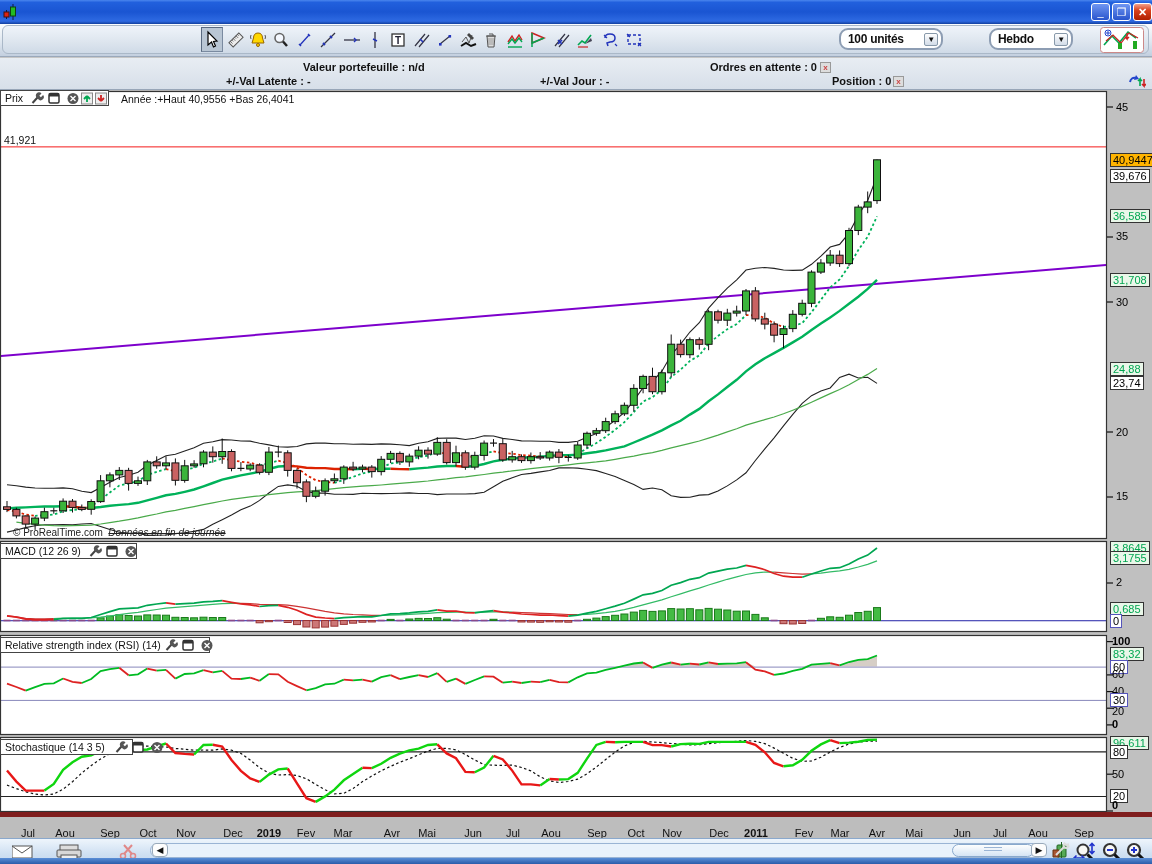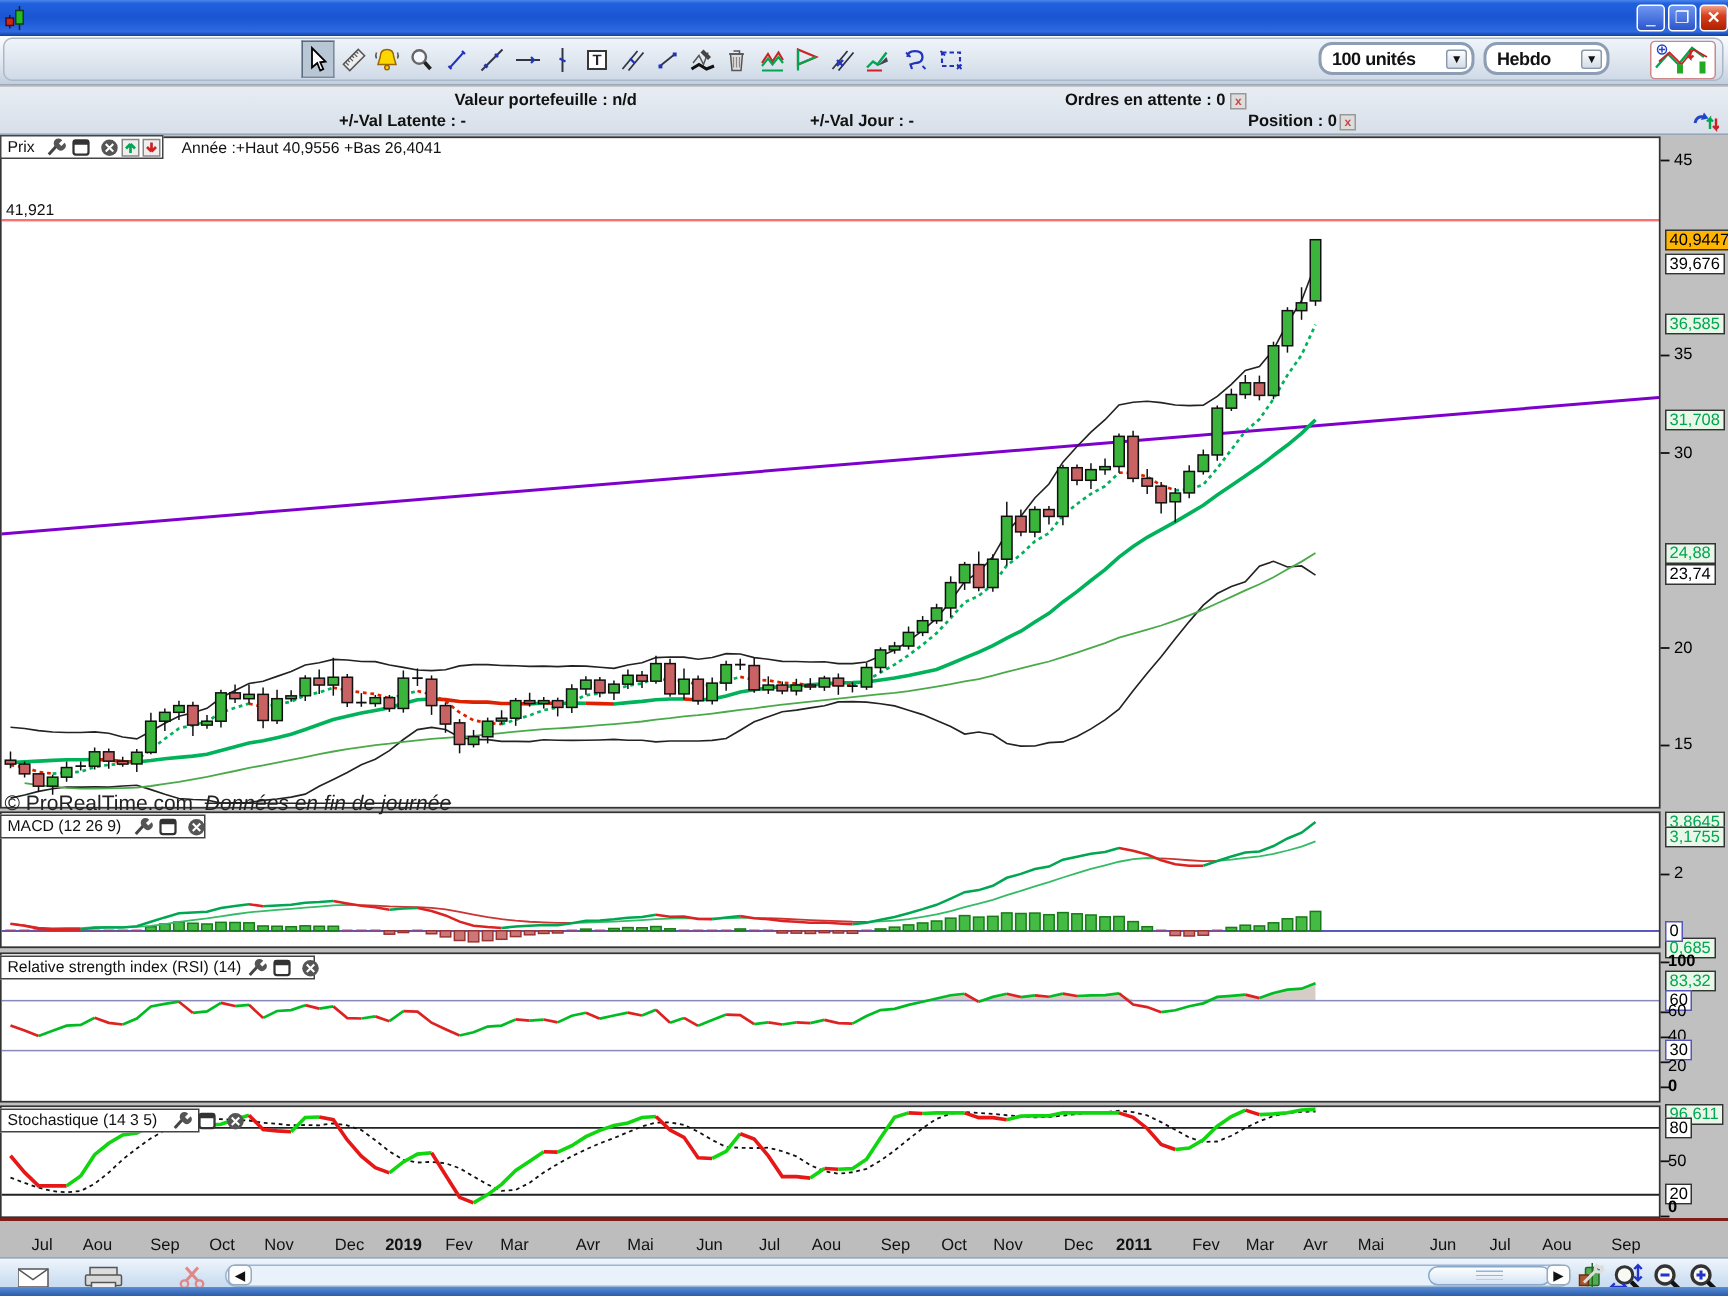"100 unités" div.dd { left: 879px -> 839px }
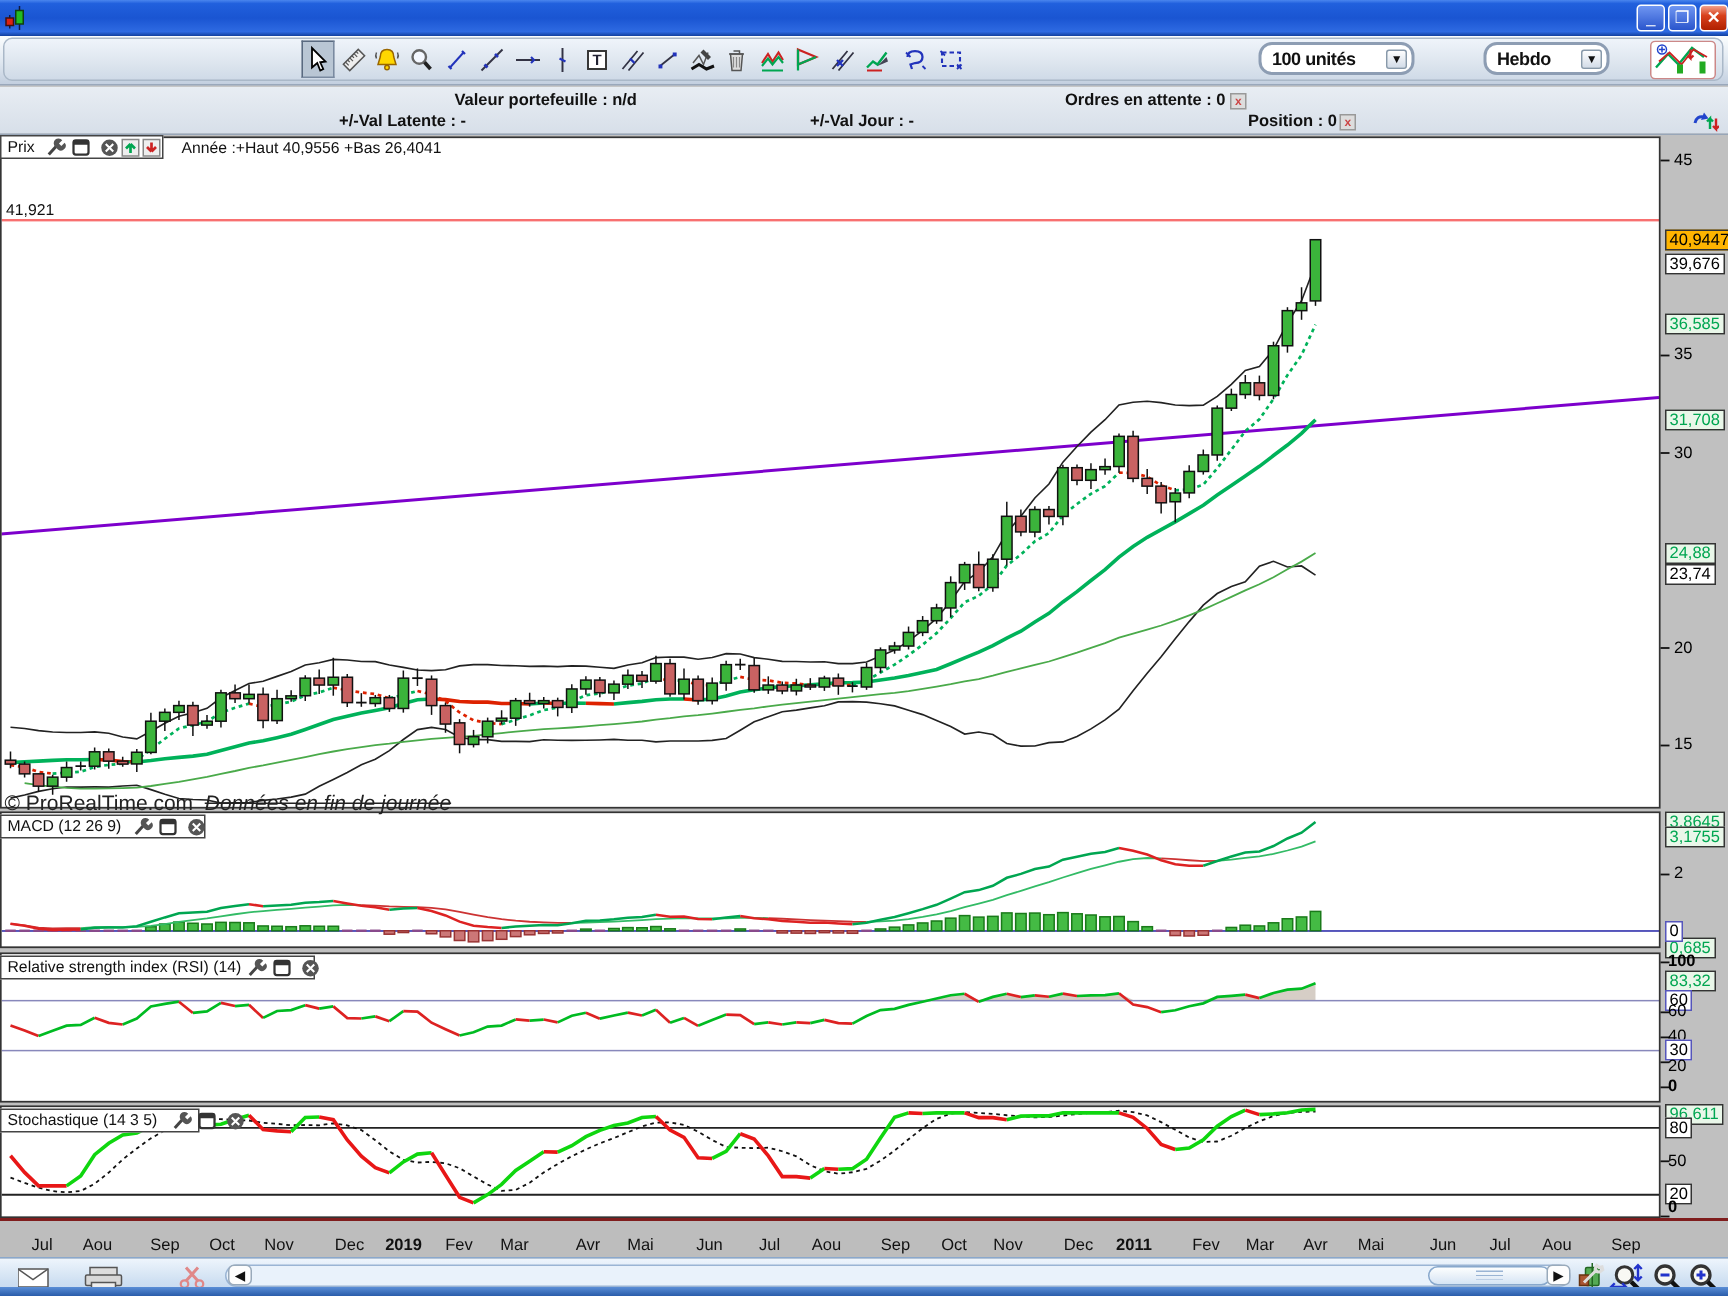"© ProRealTime.com Données en fin" #copyr { font-size: 14px -> 10px; left: 3px -> 13px }
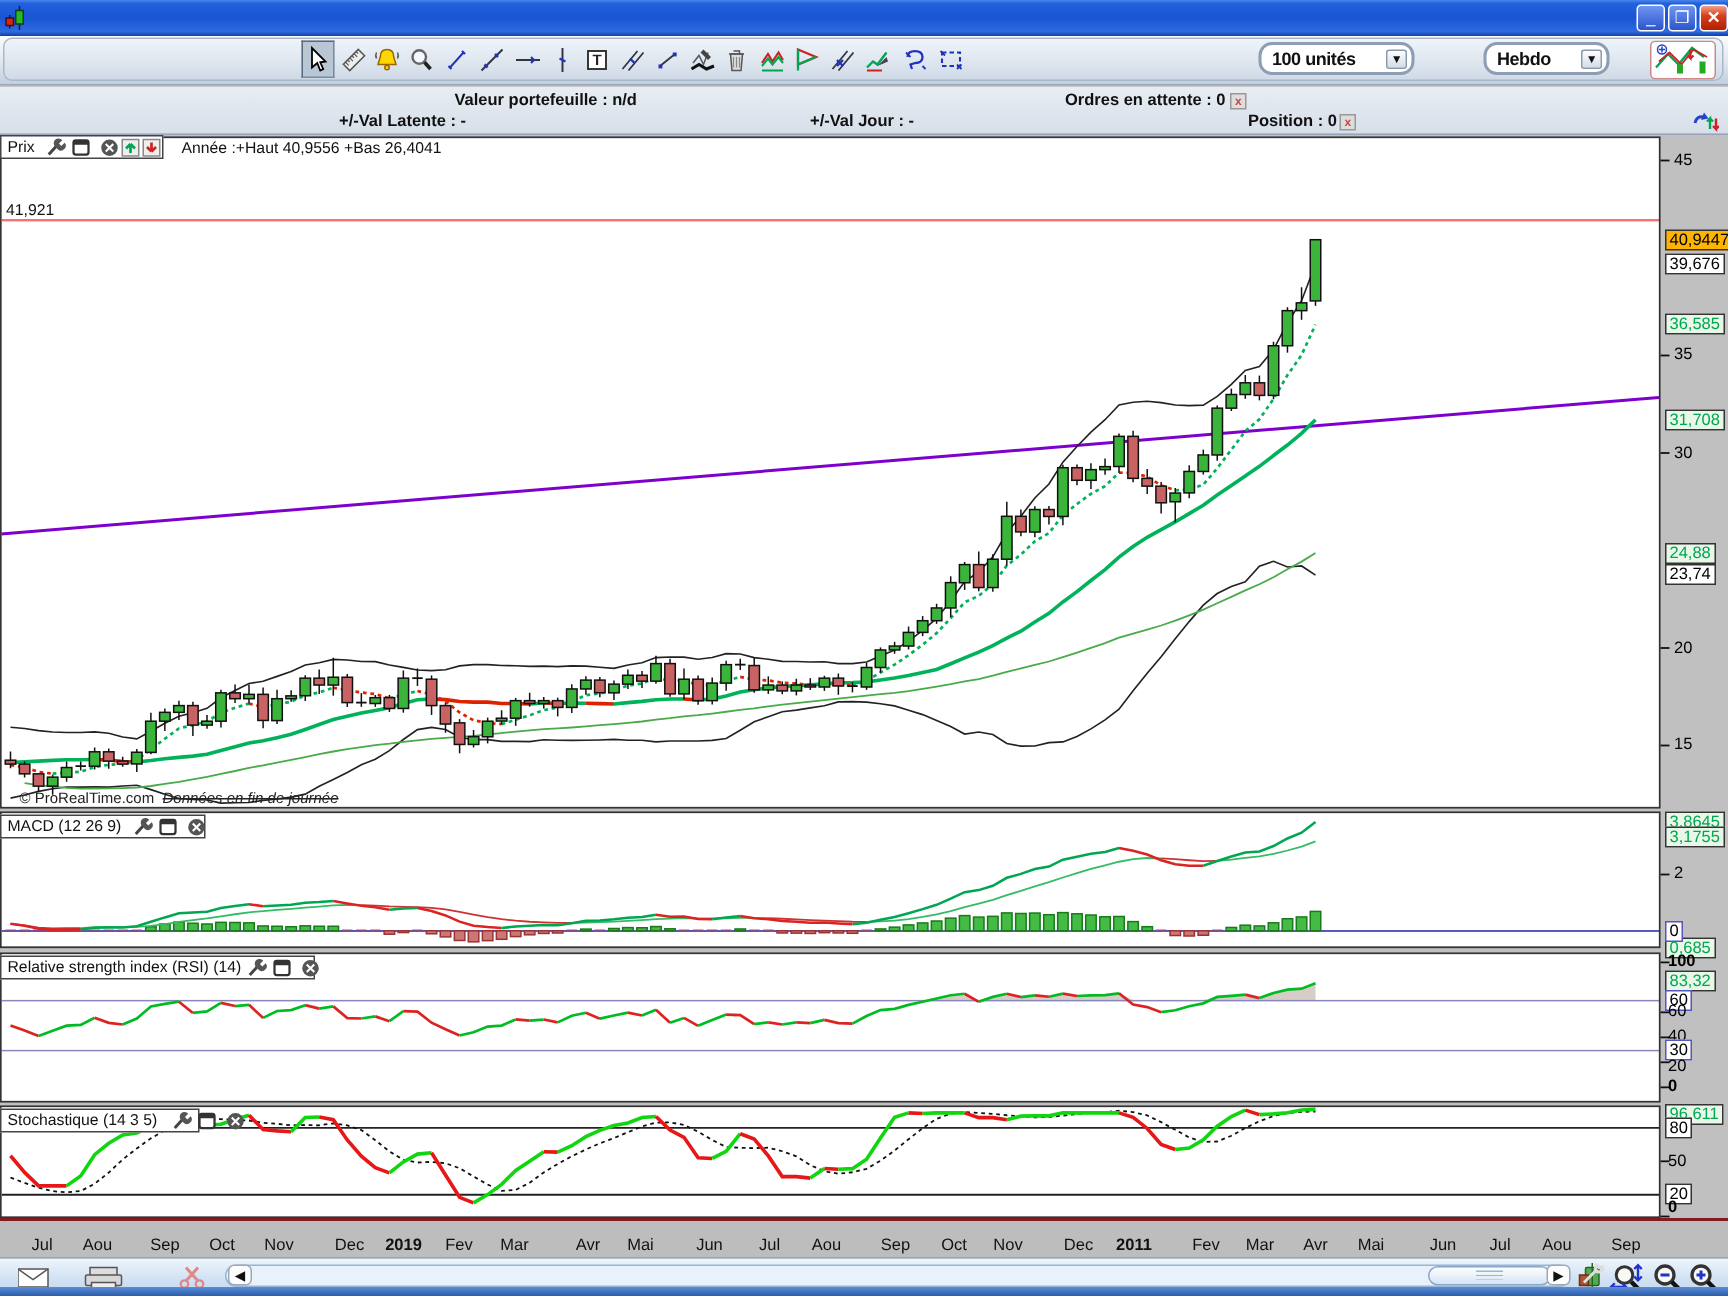"0,685" div.ab { top: 625px -> 602px }
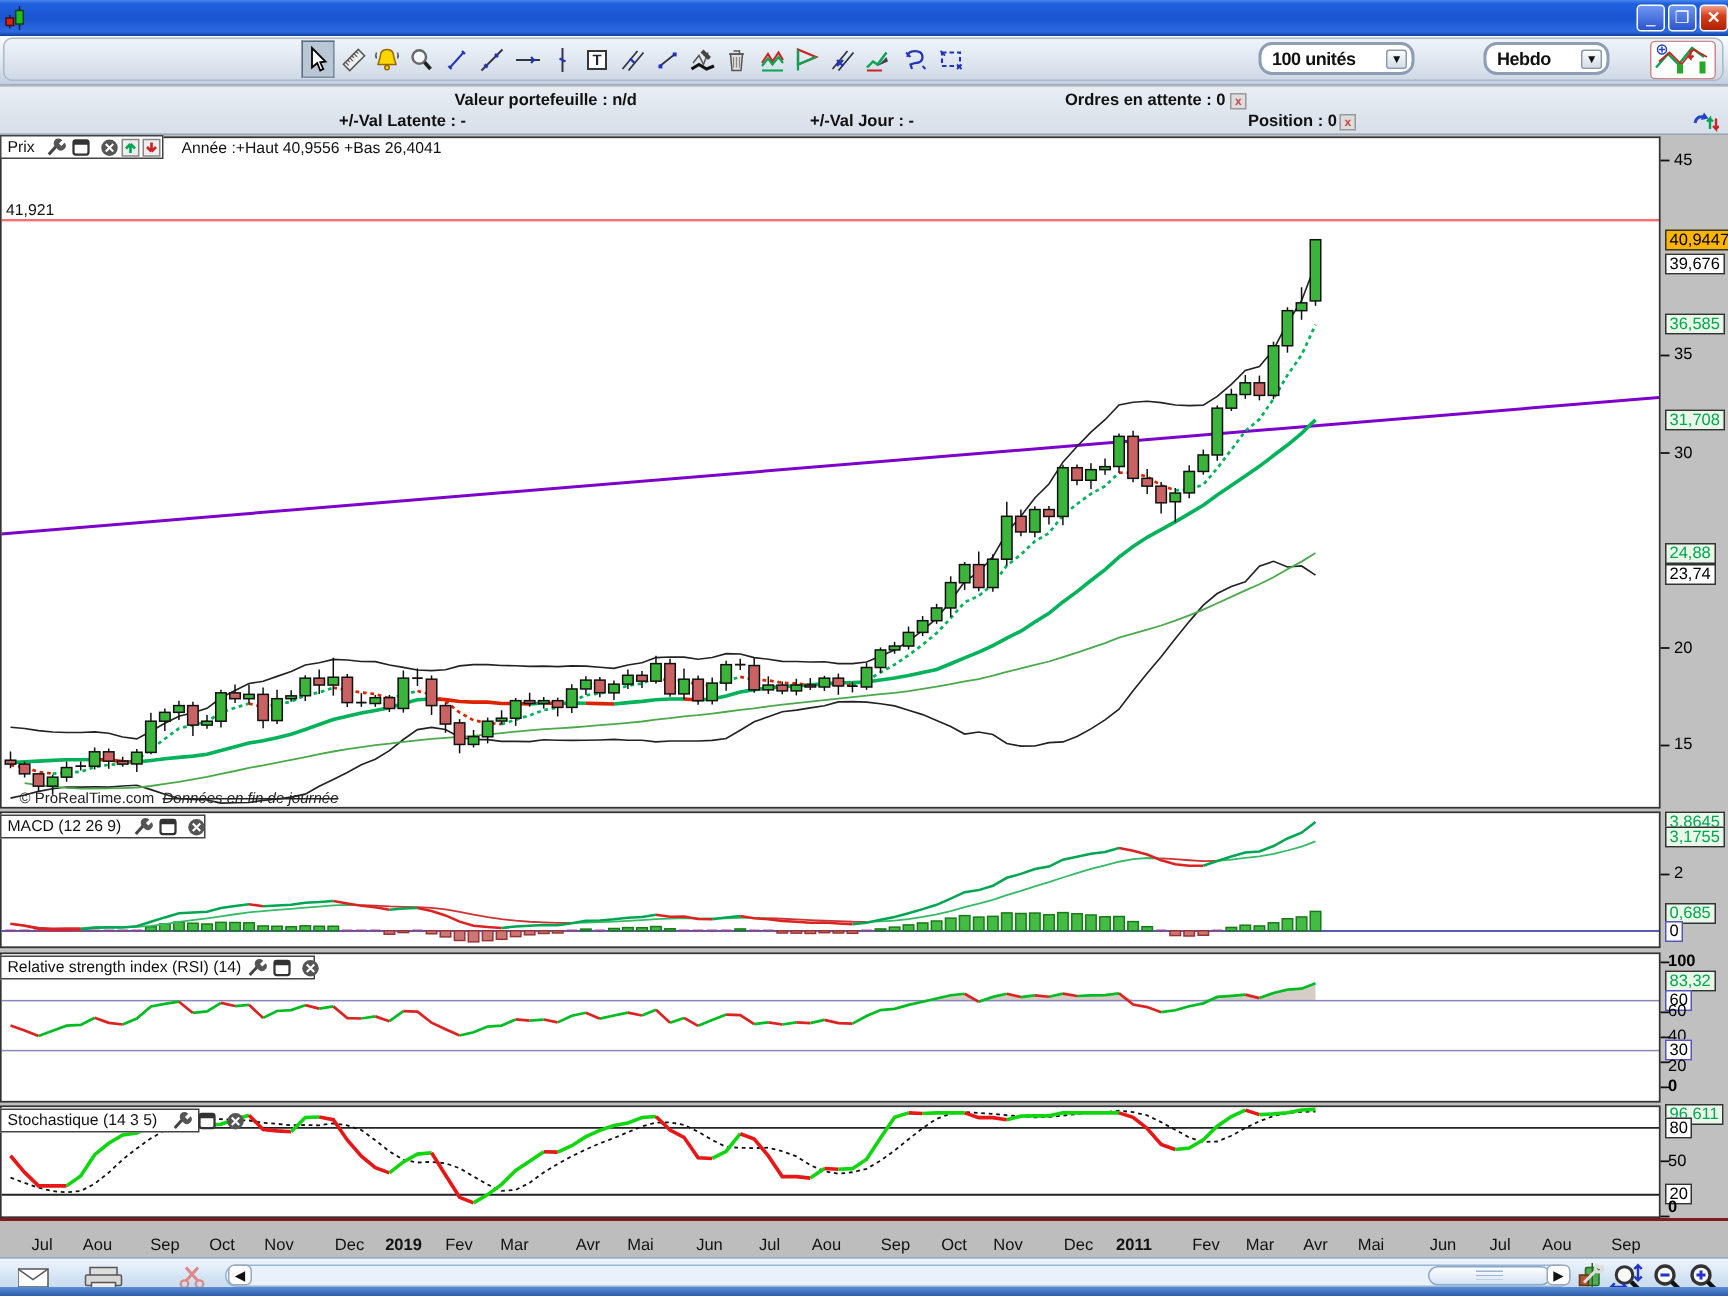"Jul" #xaxis { border-top: 2px solid #7f1d1d -> 5px solid #7f1d1d }
